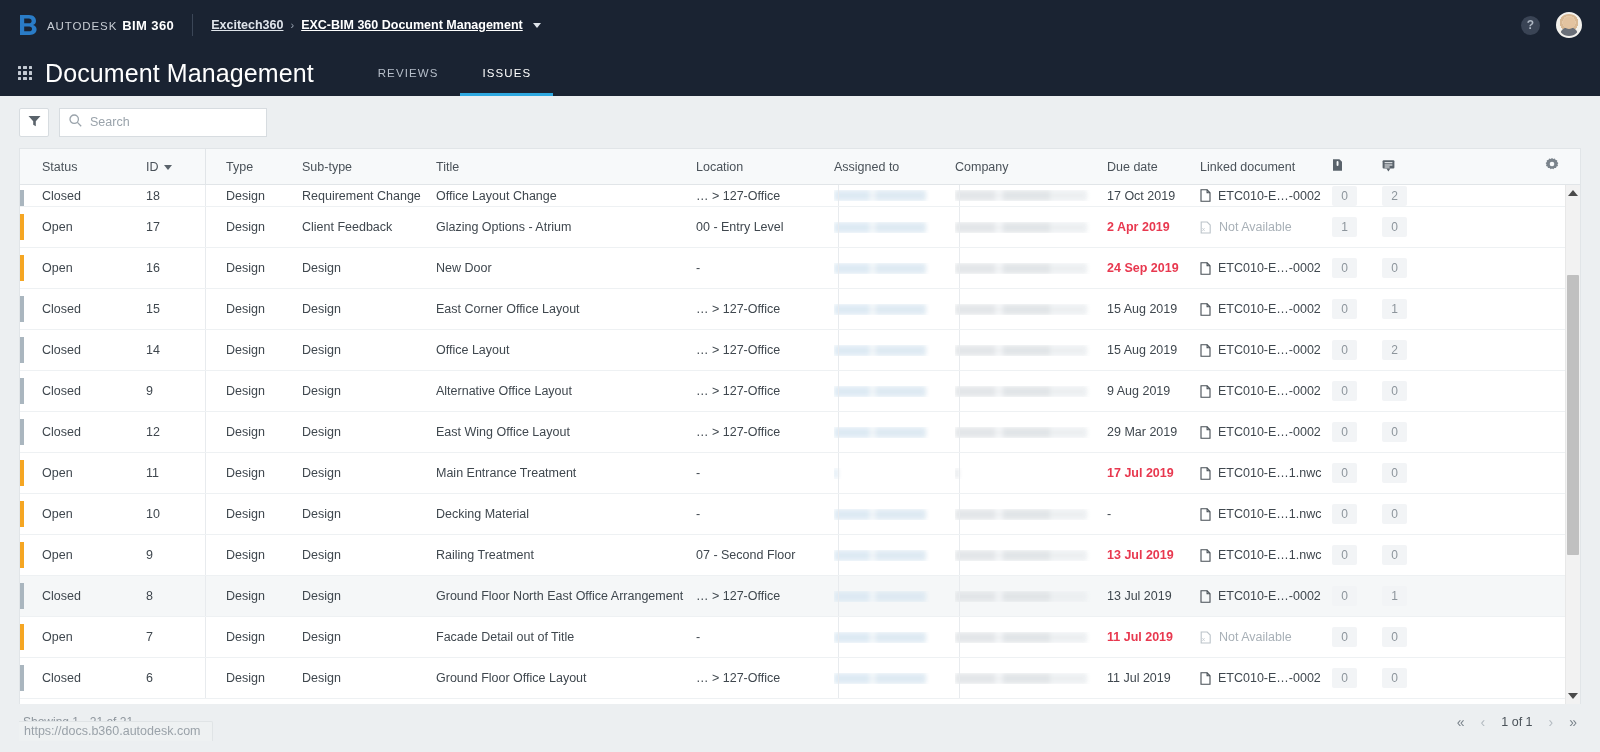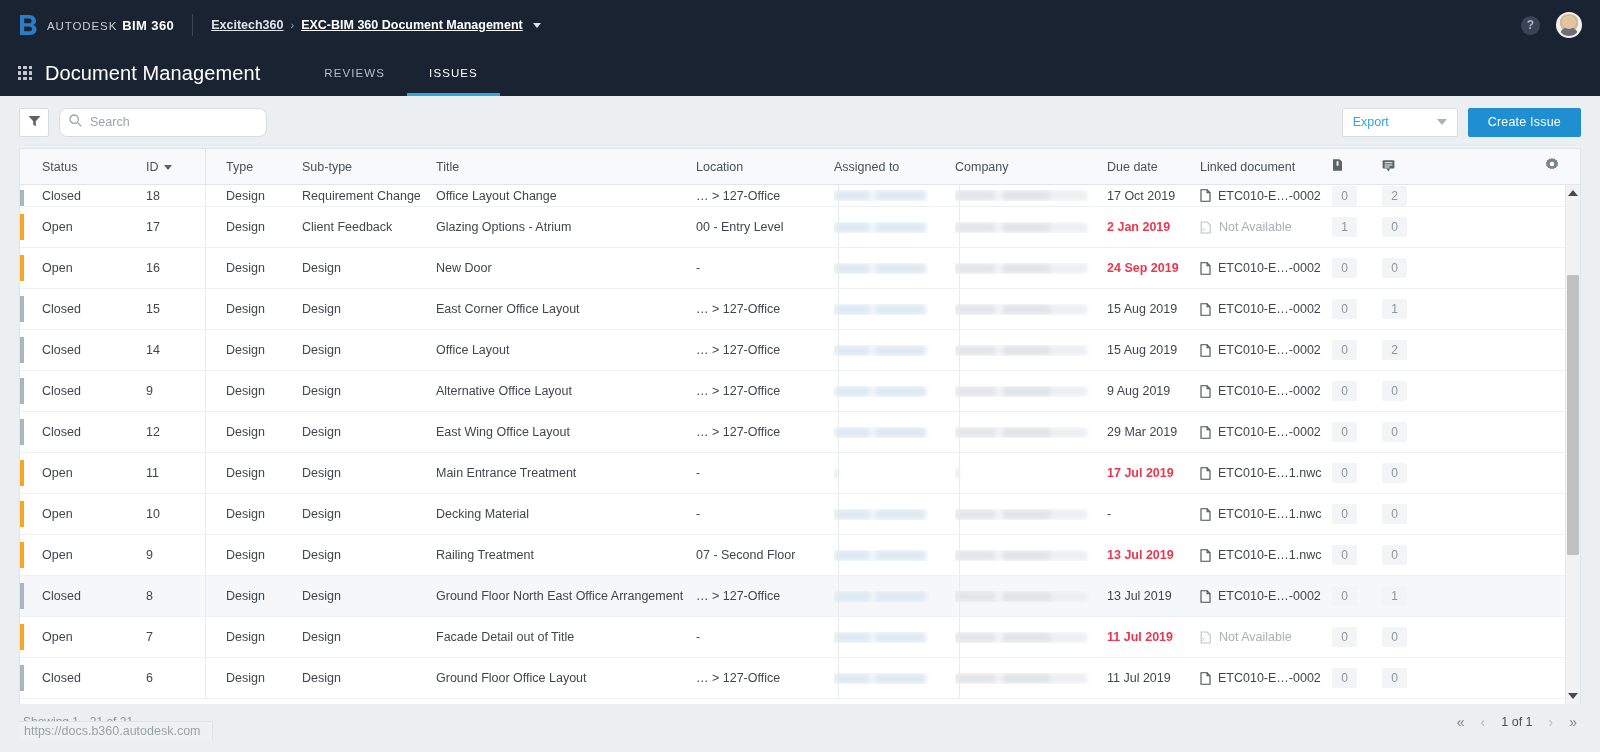"Document Management" .module-title { font-size: 20px -> 25px }
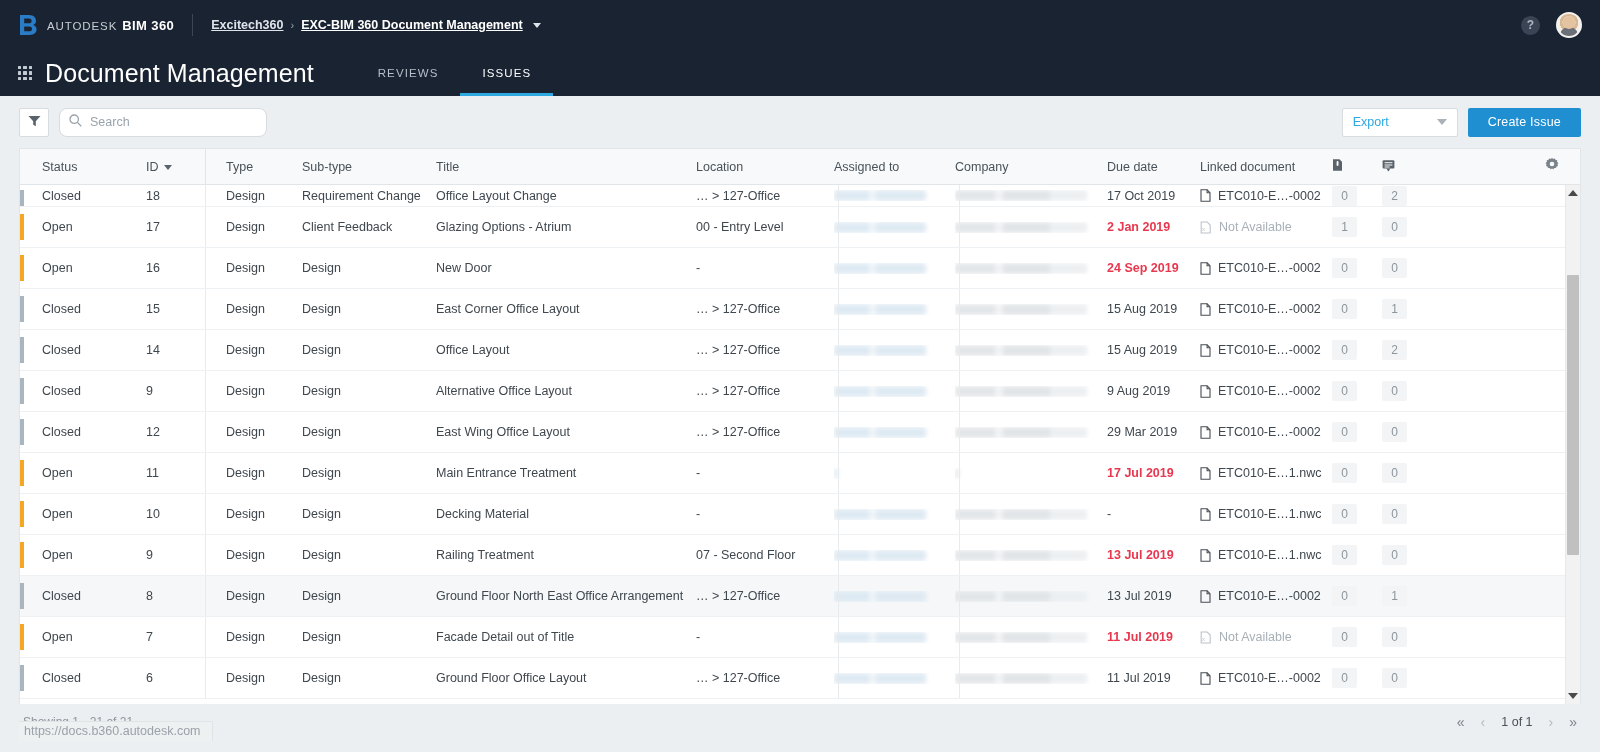"Search" .search-box { border-radius: 8px -> 0 }
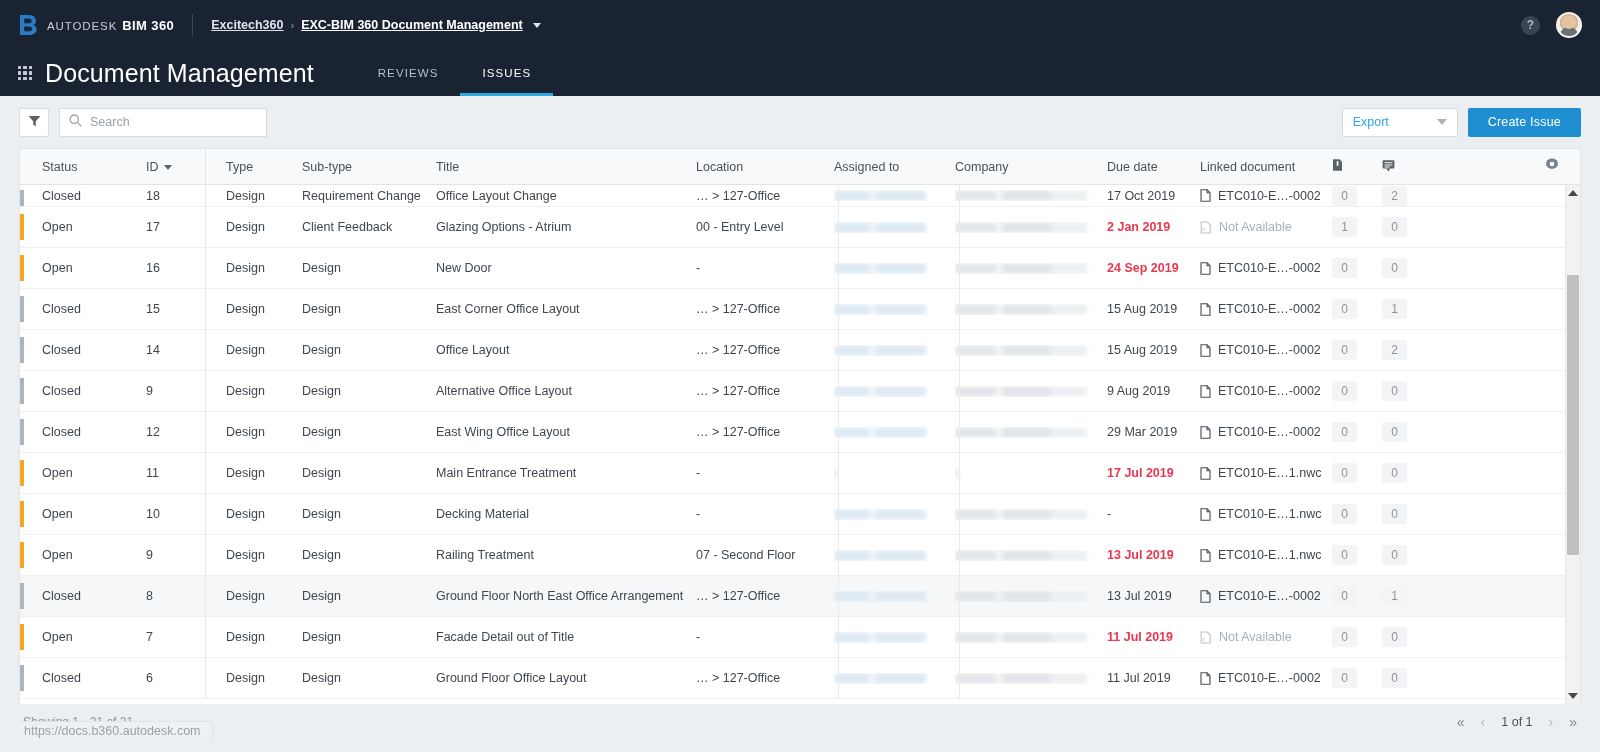"Export" div.toolbar-right { html: <div> <div> <span>Export</span> <span></span> </div> <button>Create Issue</button> </div> -> none }
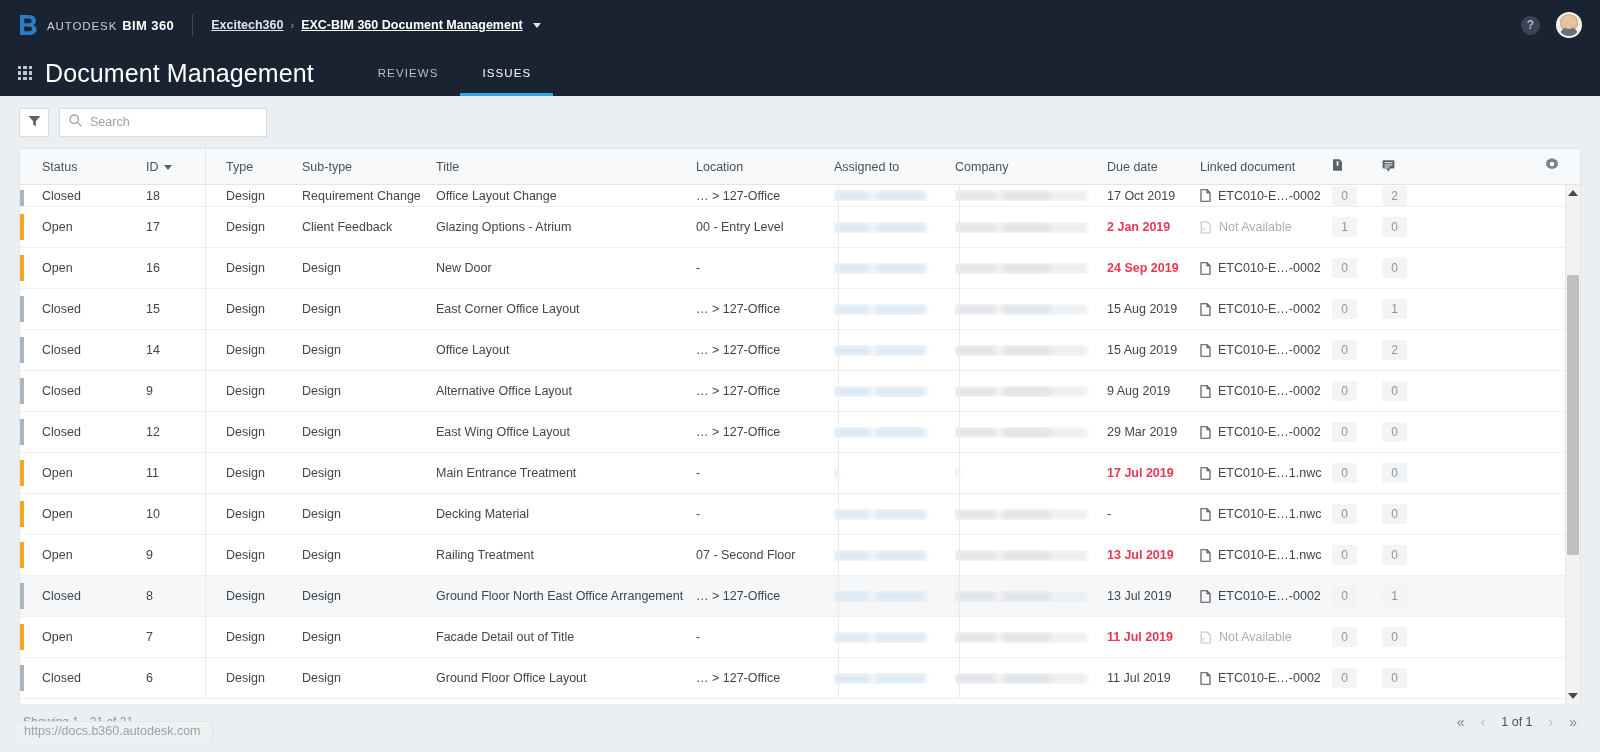"2 Jan 2019" div.cell { text: Jan -> Apr }
